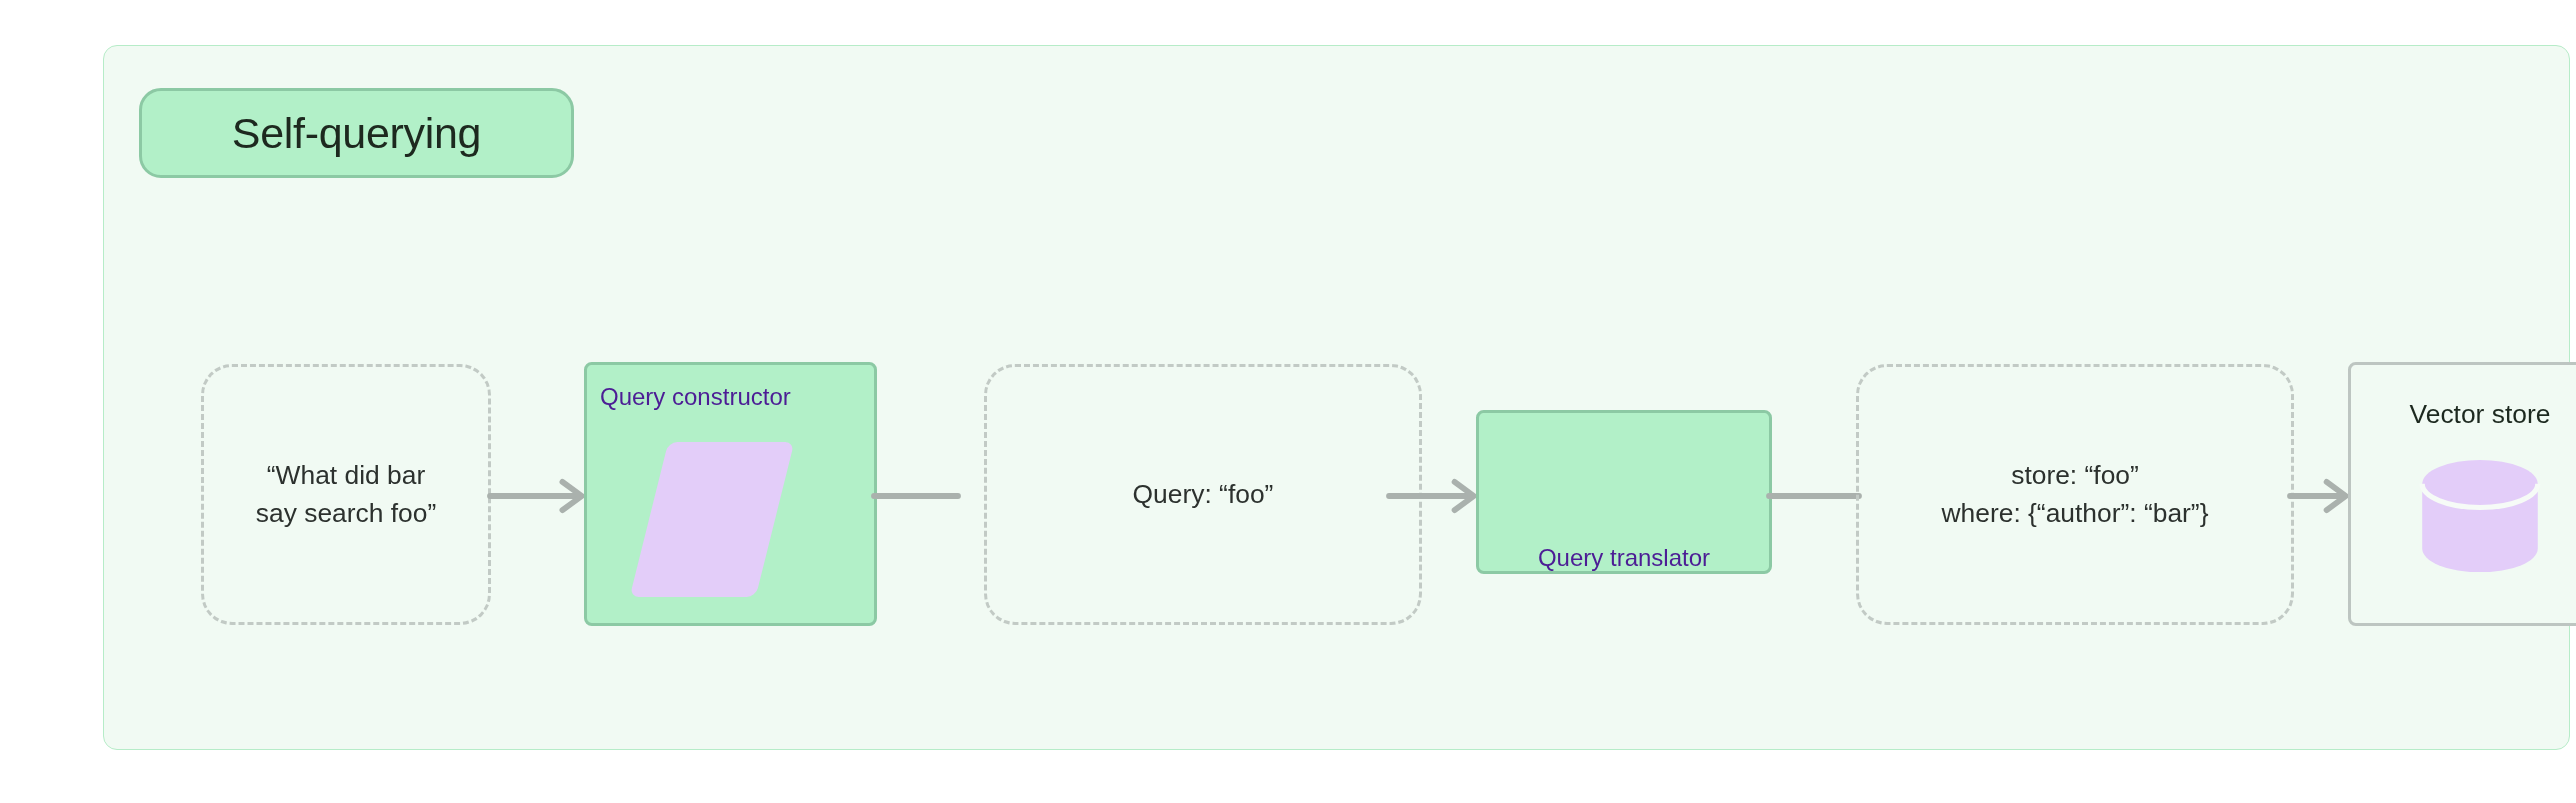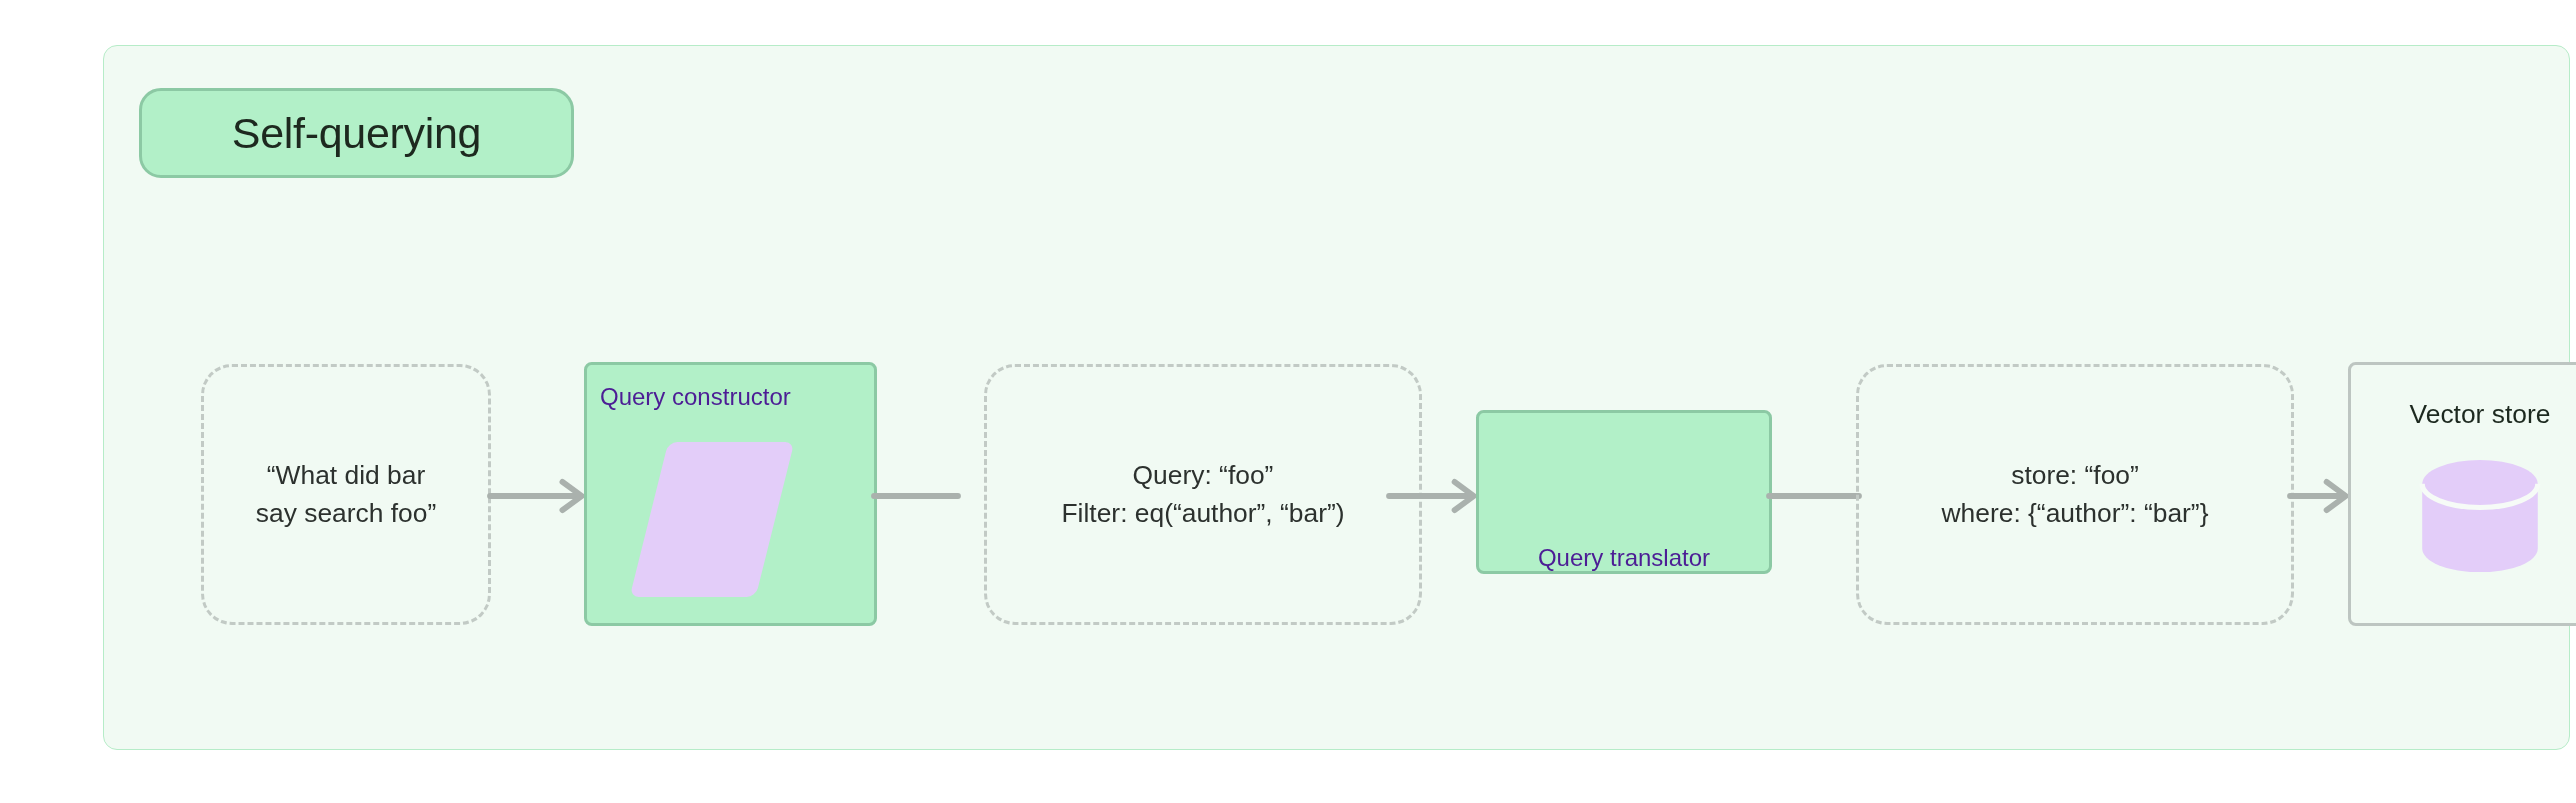"Filter: eq(“author”, “bar”)" span.line { html: <span>Filter: eq(“author”, “bar”)</span> -> none }
